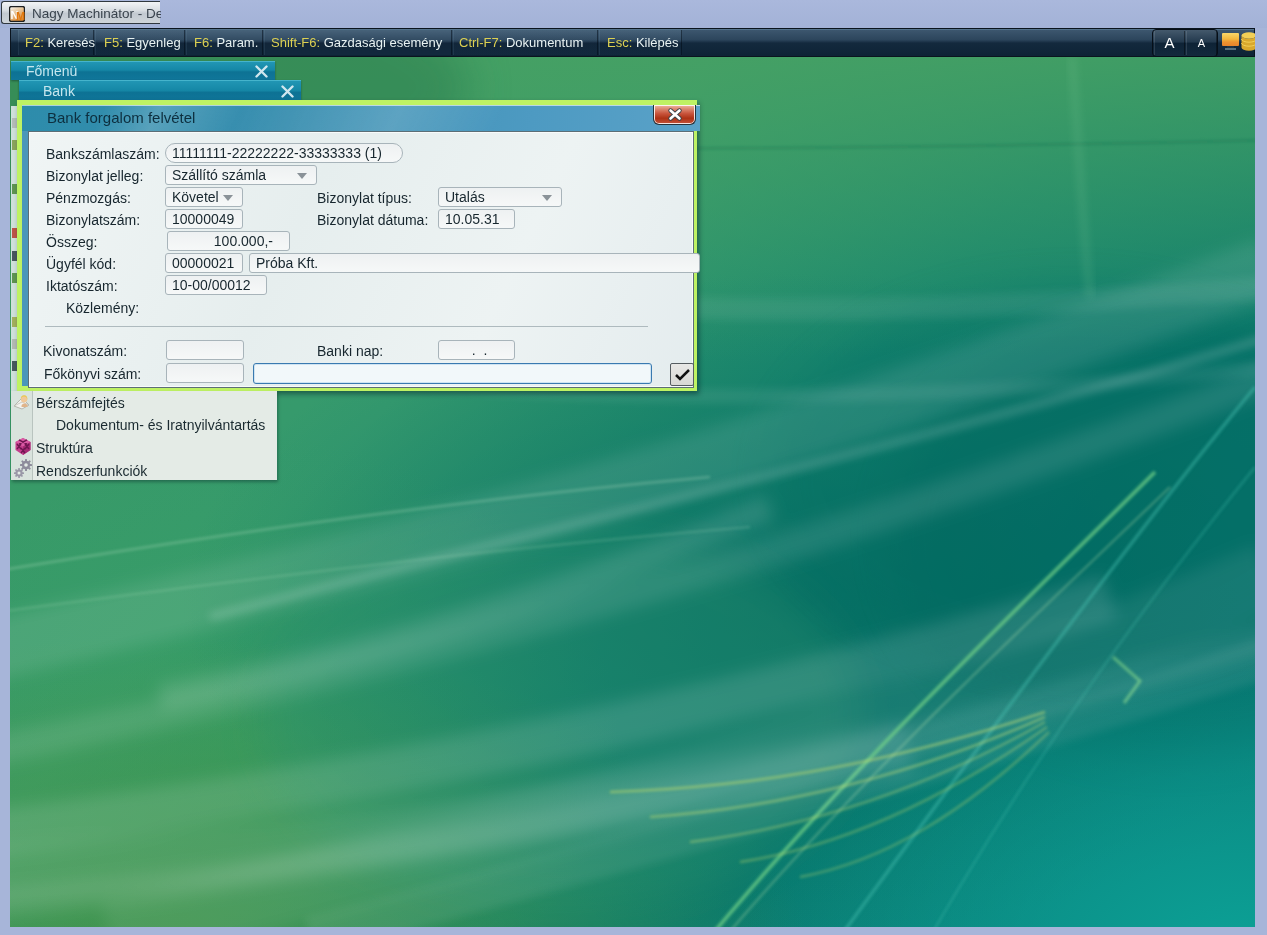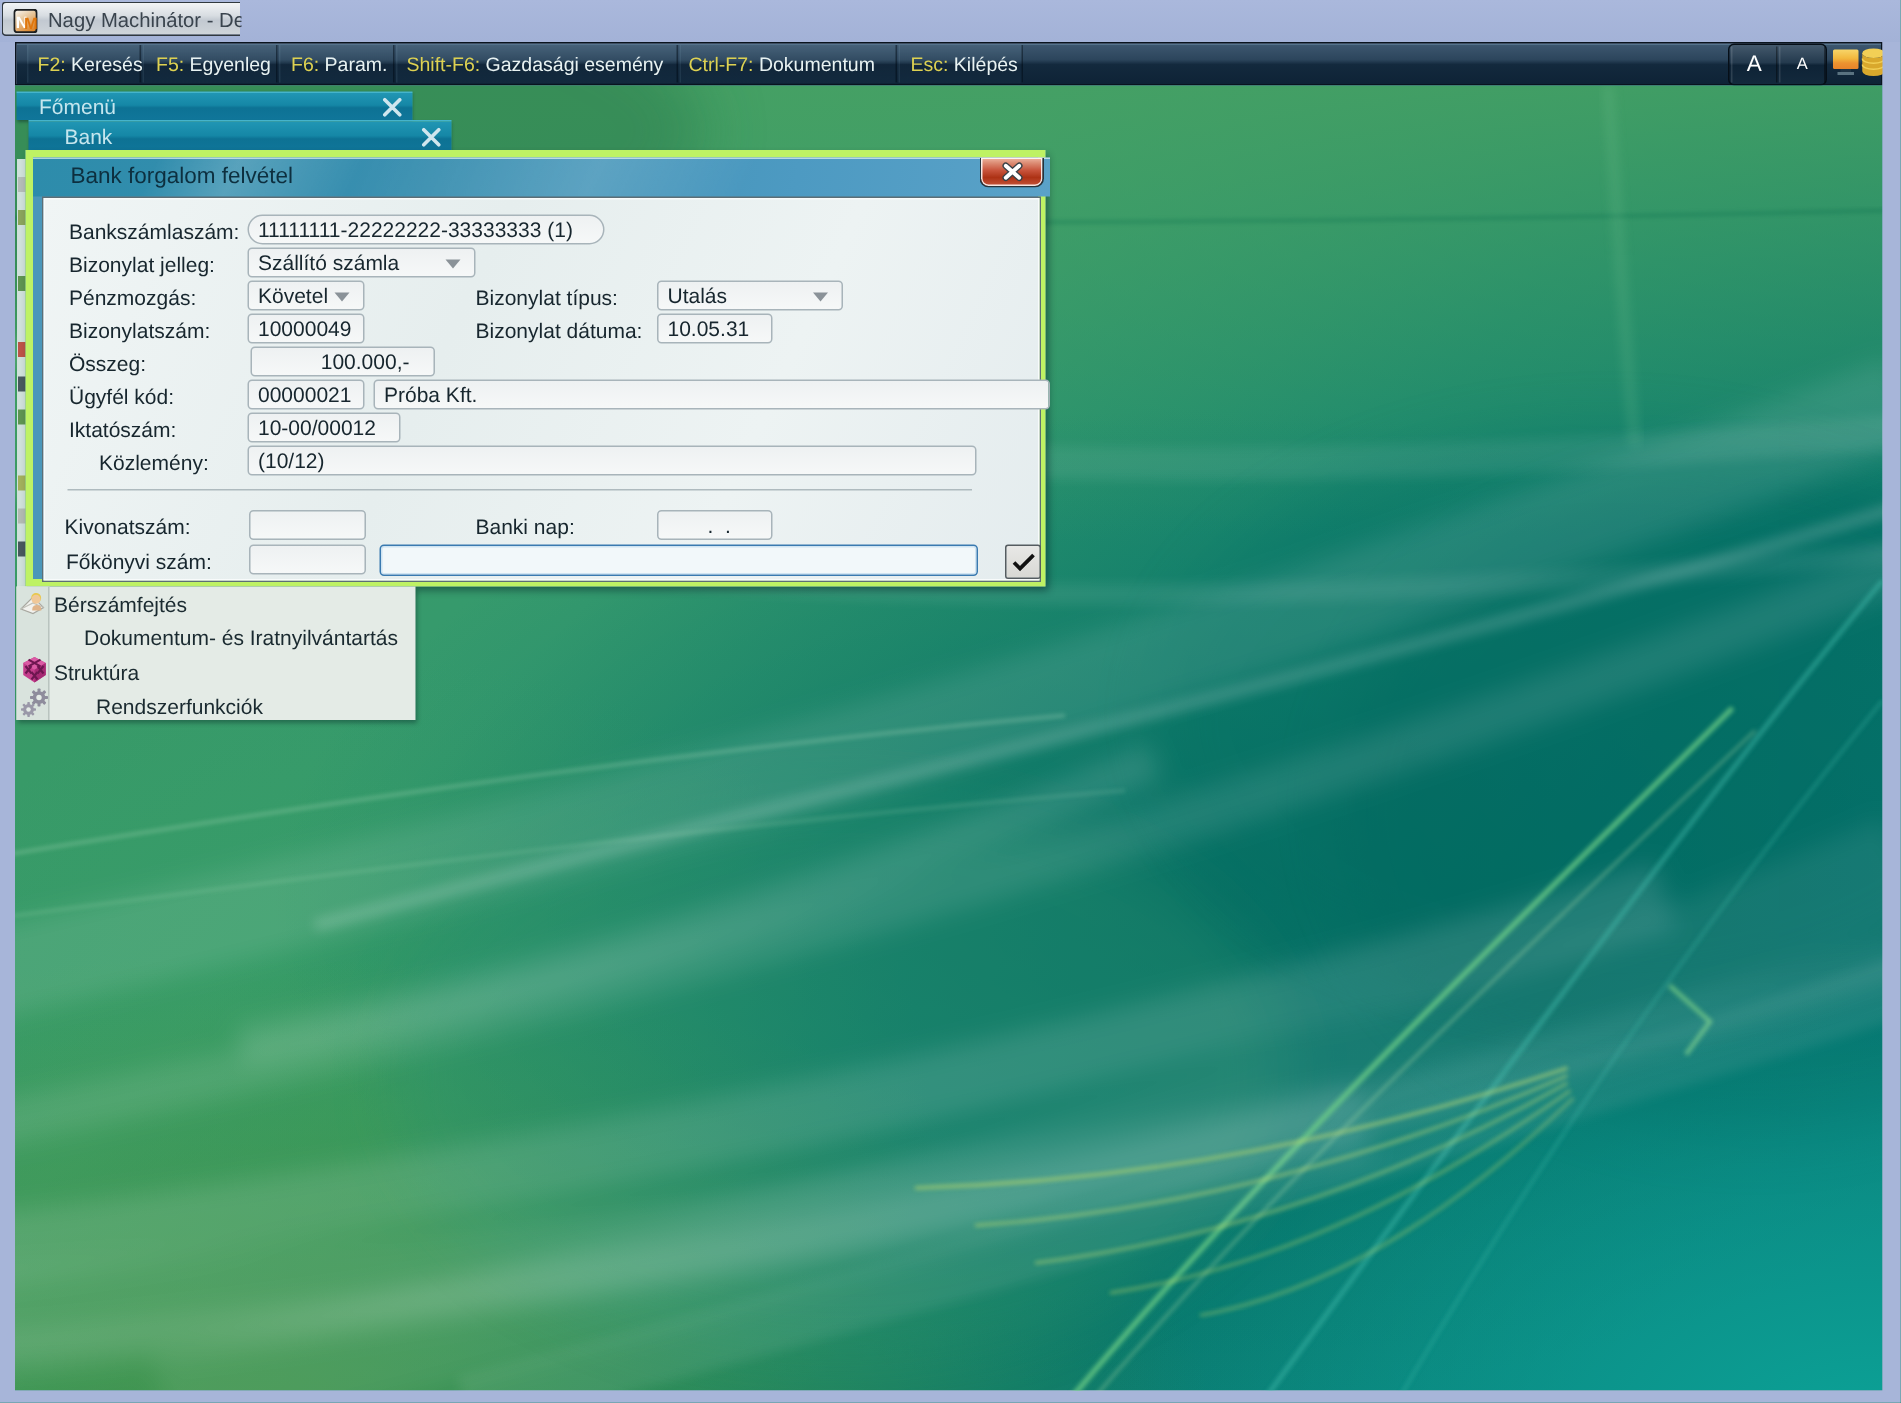"(10/12)" div.fld { html: <div>(10/12)</div> -> none }
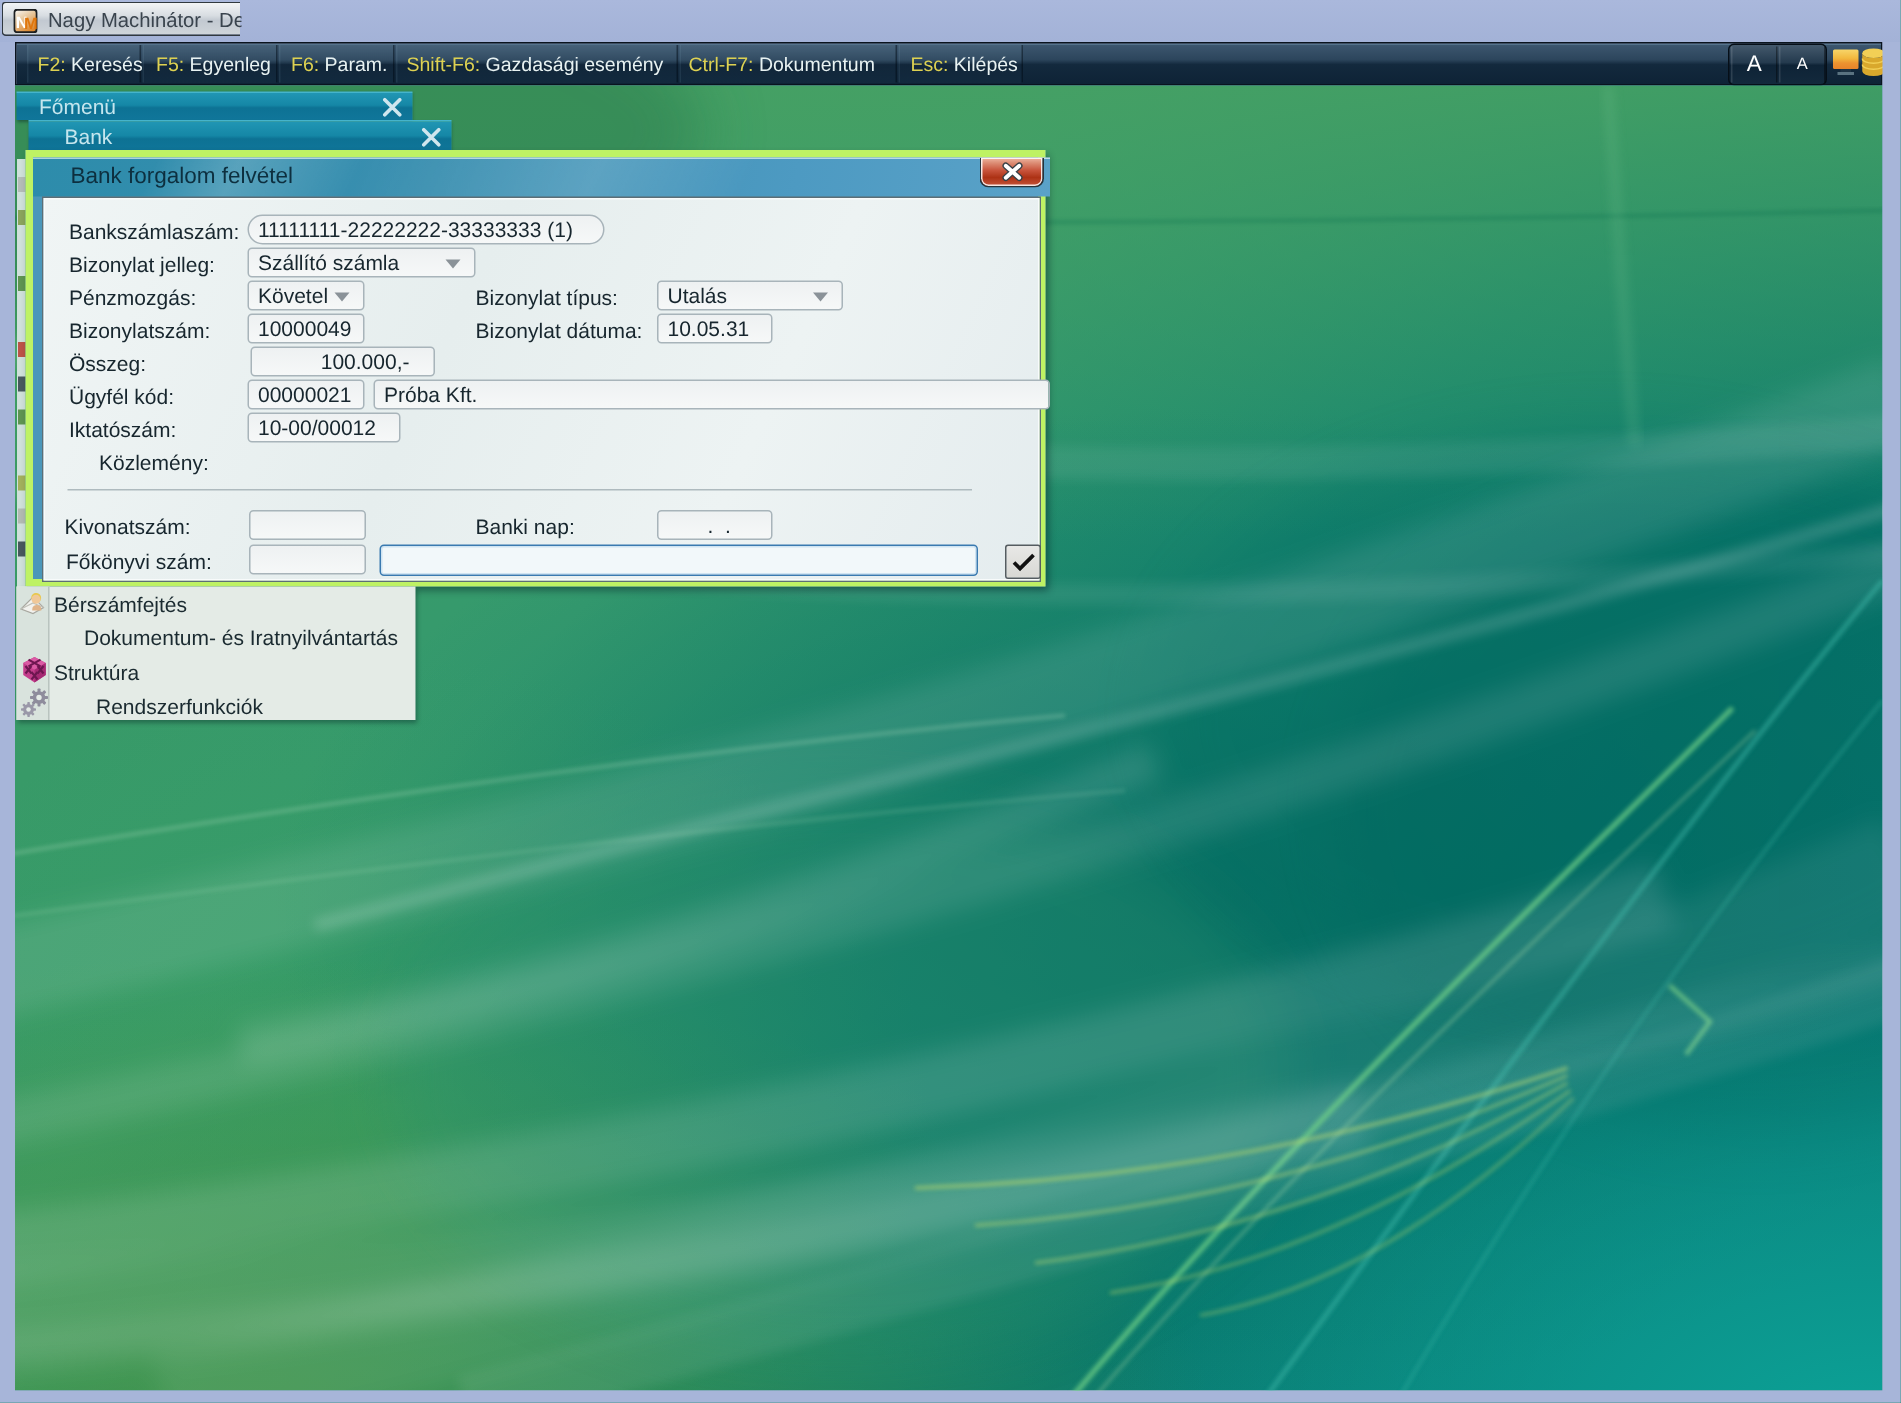"Rendszerfunkciók" div.mpitem { margin-left: 28px -> none }
